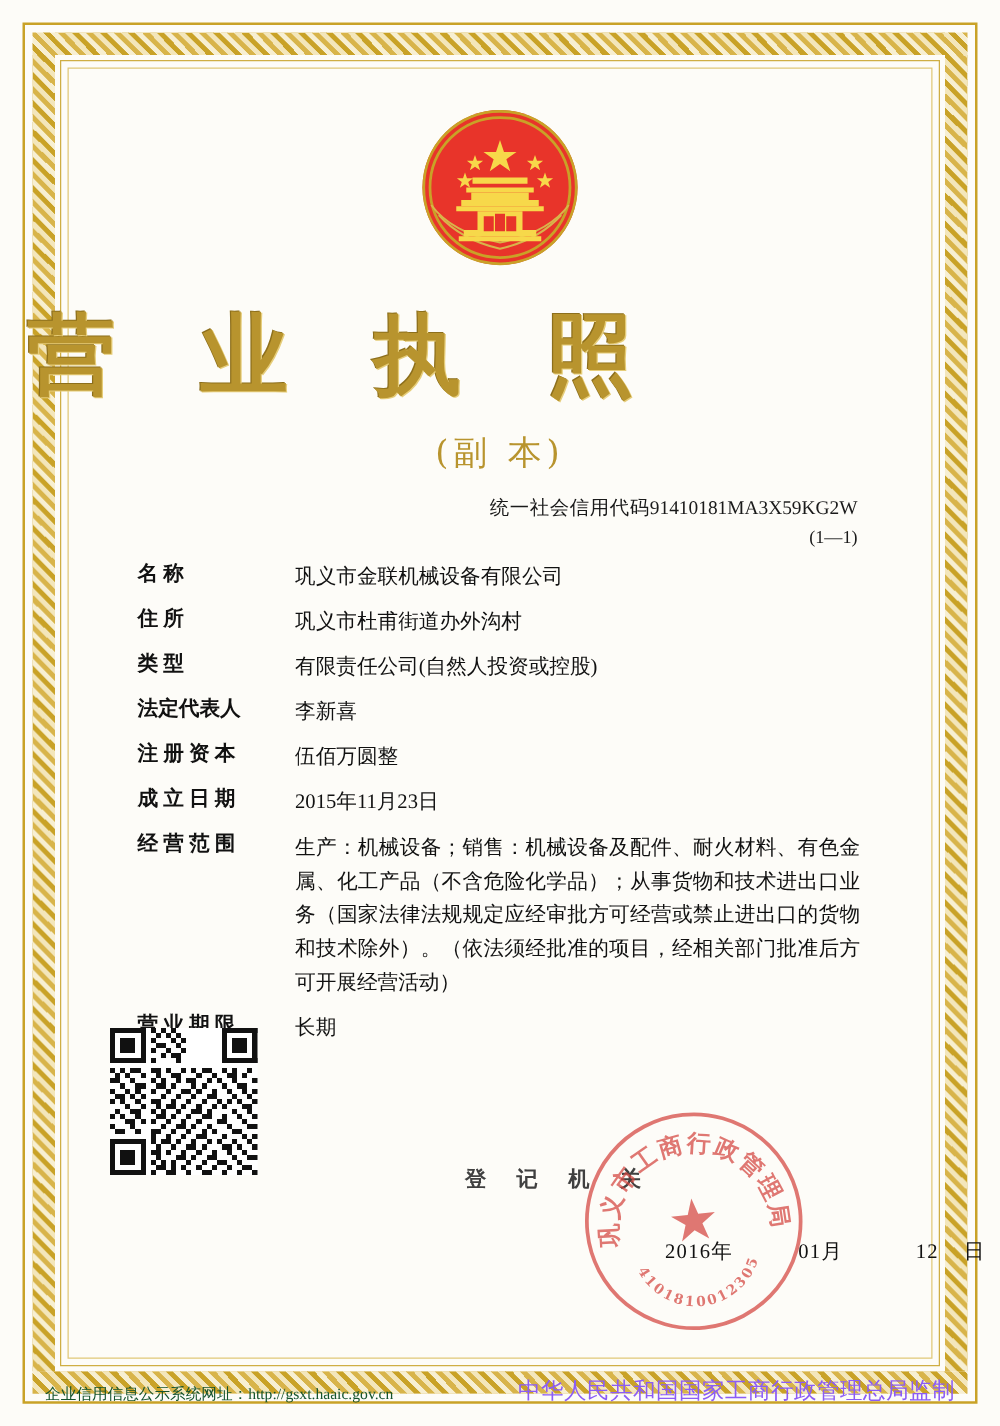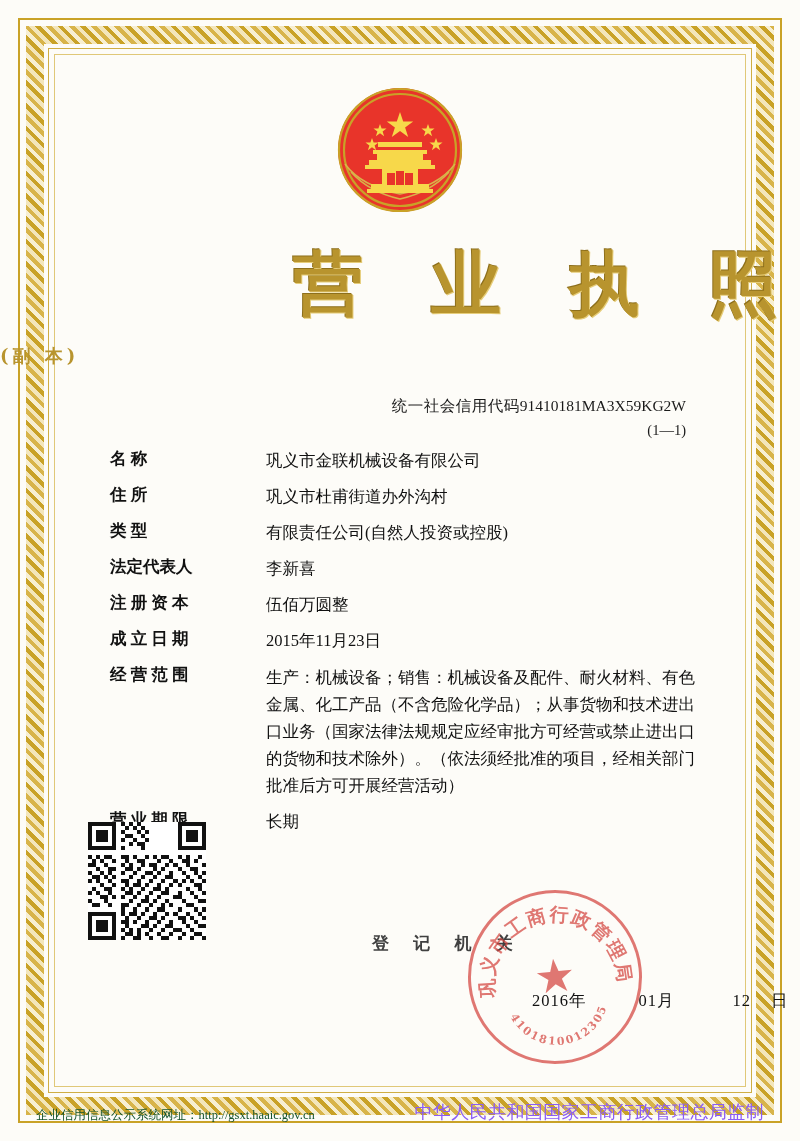"营 业 执 照" .title { text-align: right -> left }
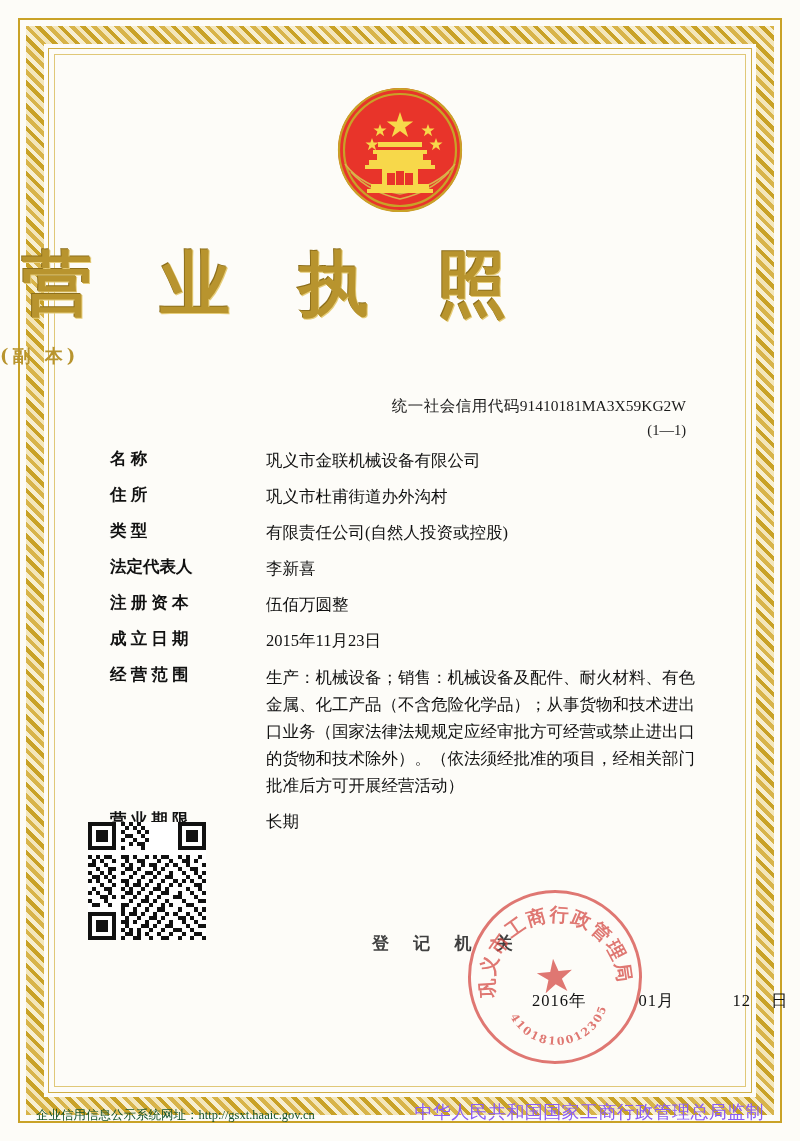"(副 本)" .subtitle { font-size: 18px -> 27px; font-weight: bold -> normal; text-align: none -> center }
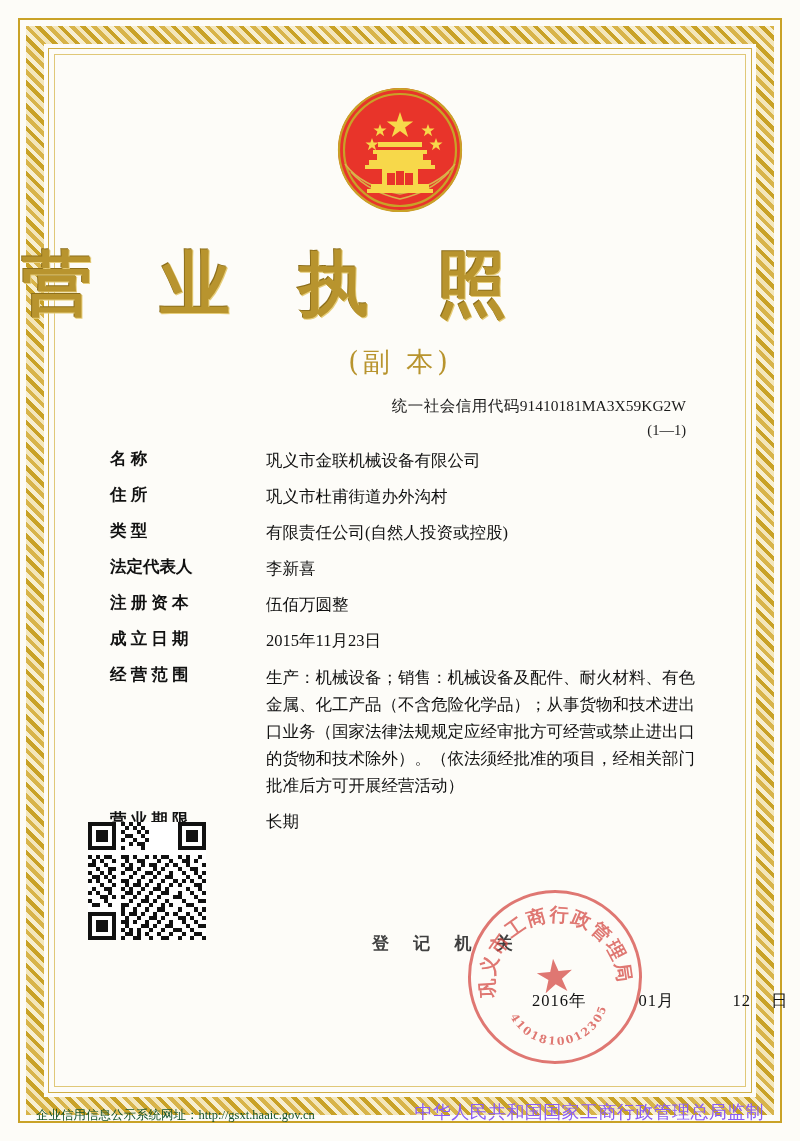"名 称" .field-row { gap: 30px -> none }
